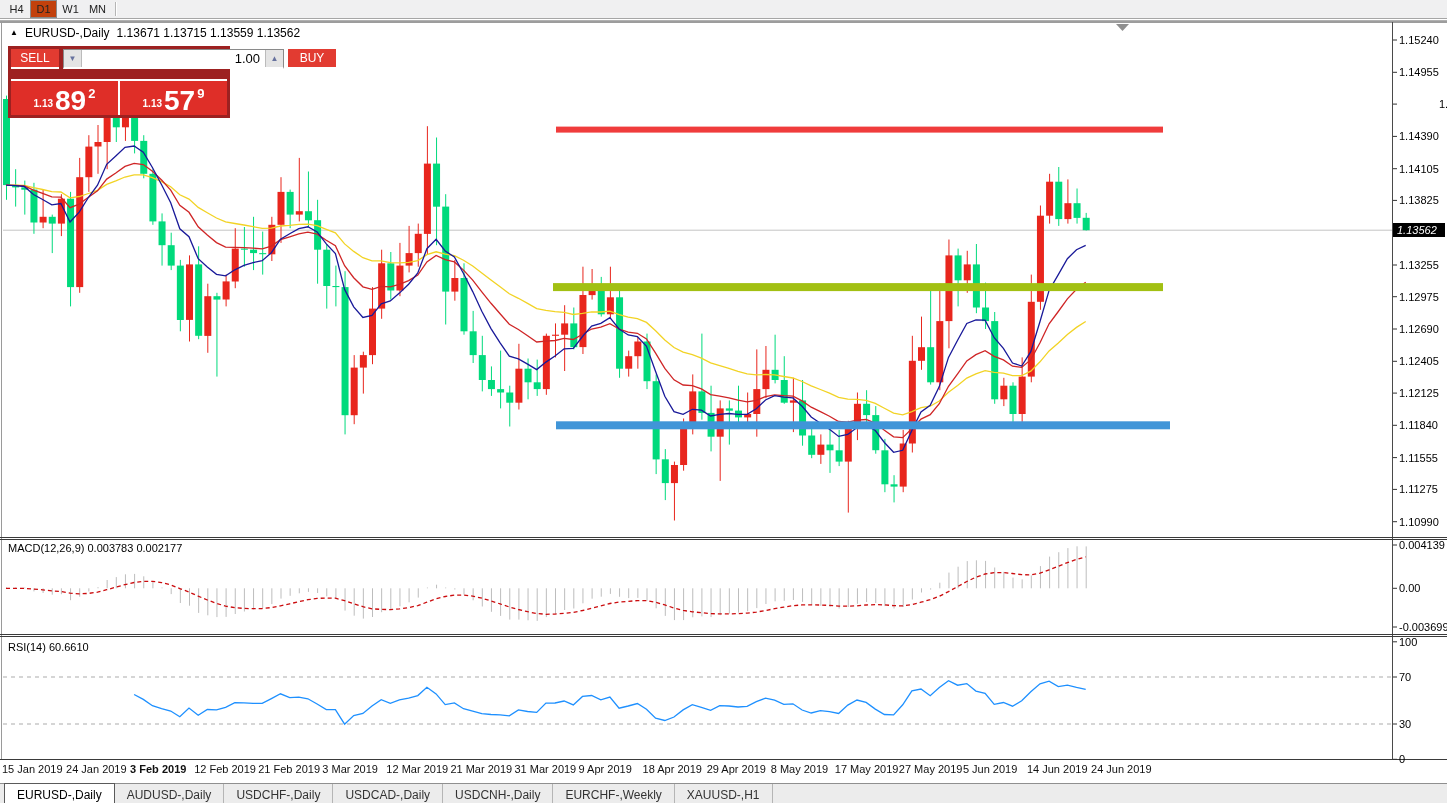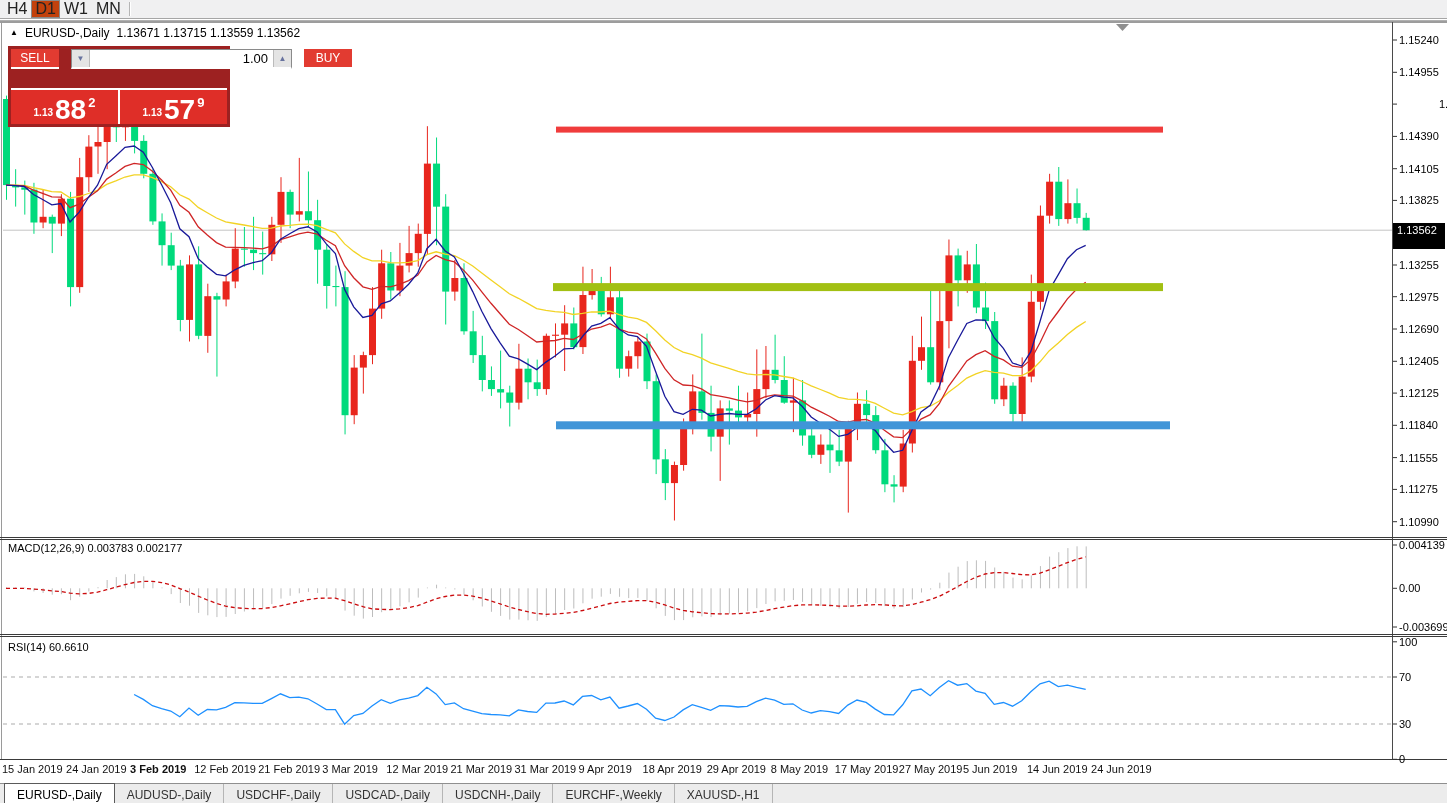"H4" .tf-btn { font-size: 16px -> 11px }
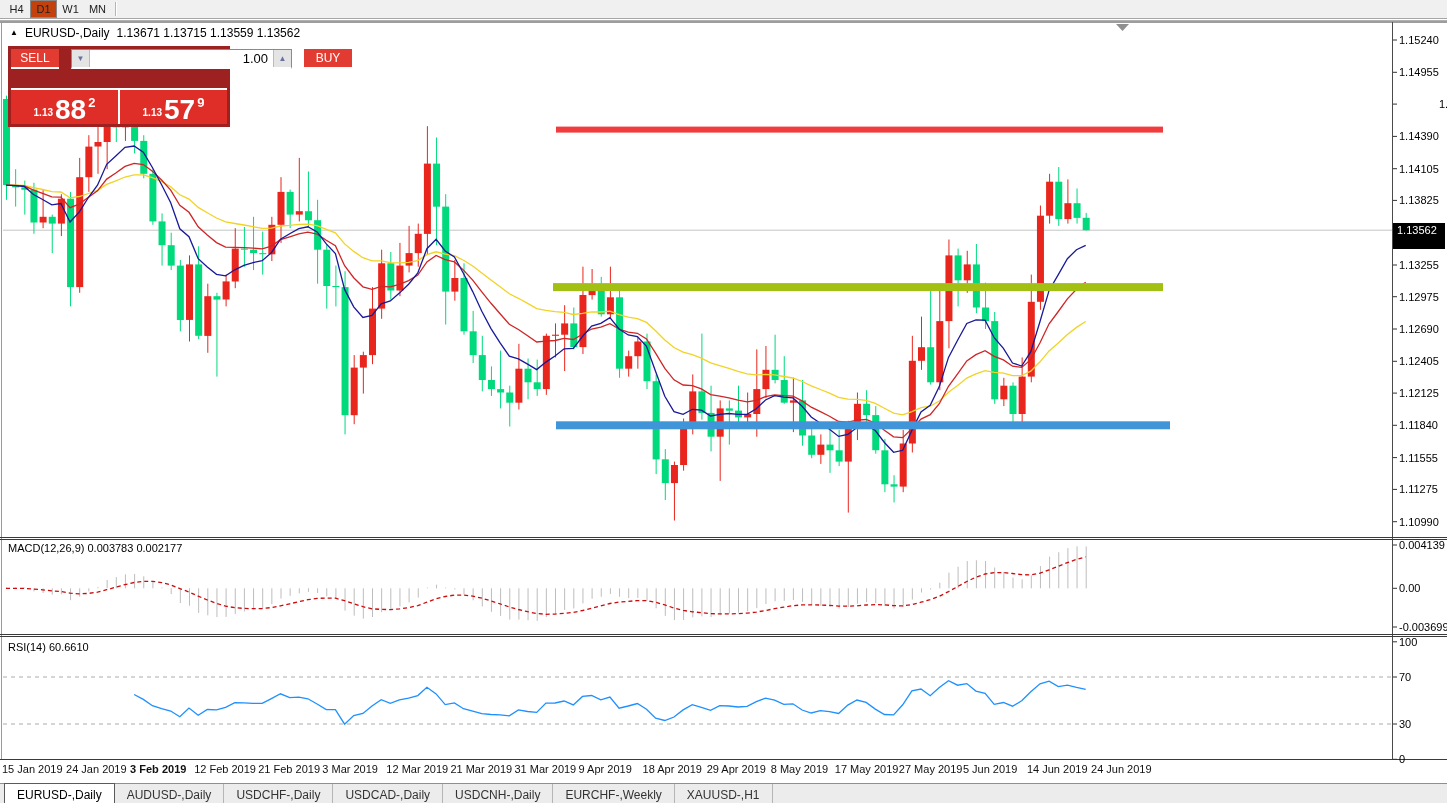"SELL" .tp-top { gap: 12px -> 4px; margin-bottom: 19px -> 10px }
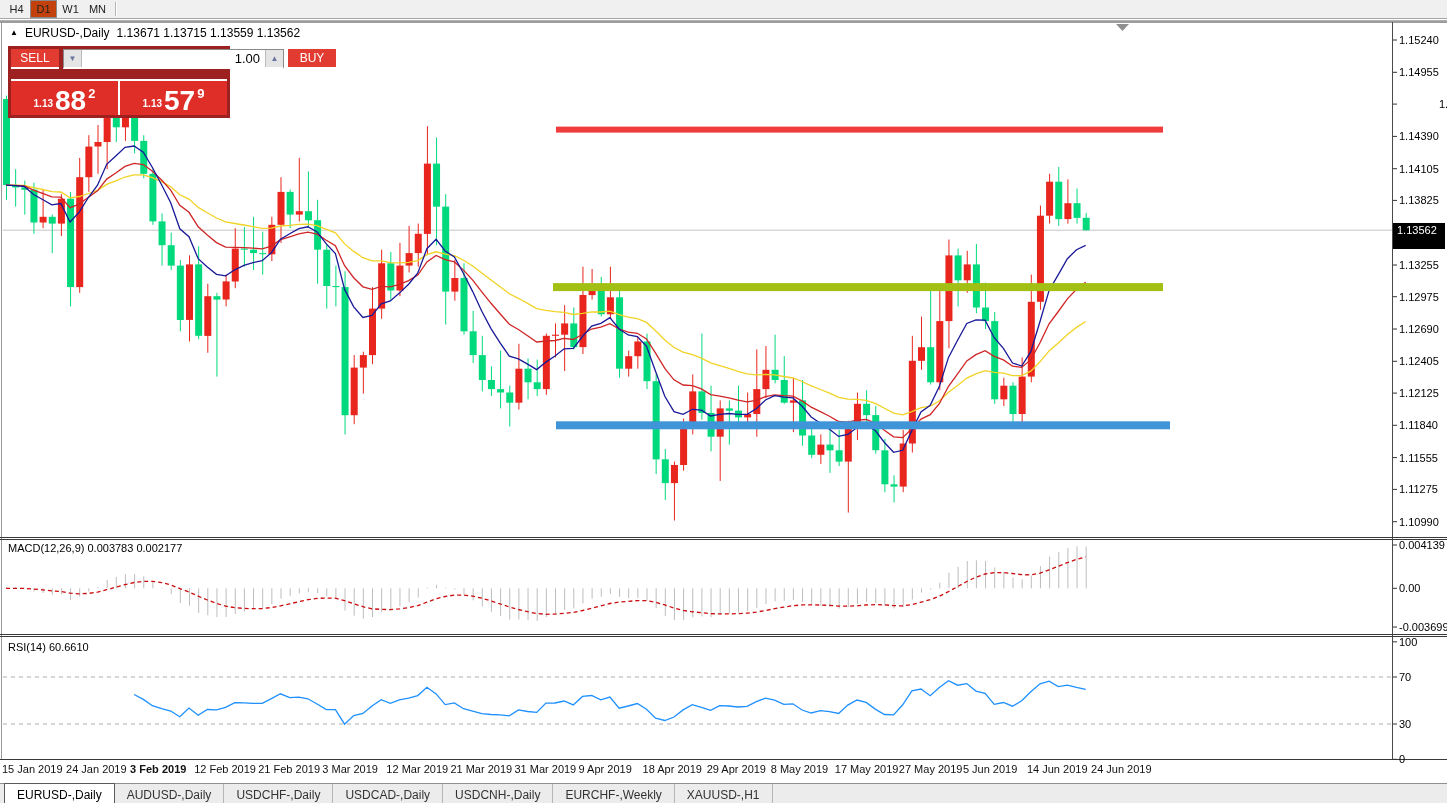"88" span.big { text: 88 -> 89 }
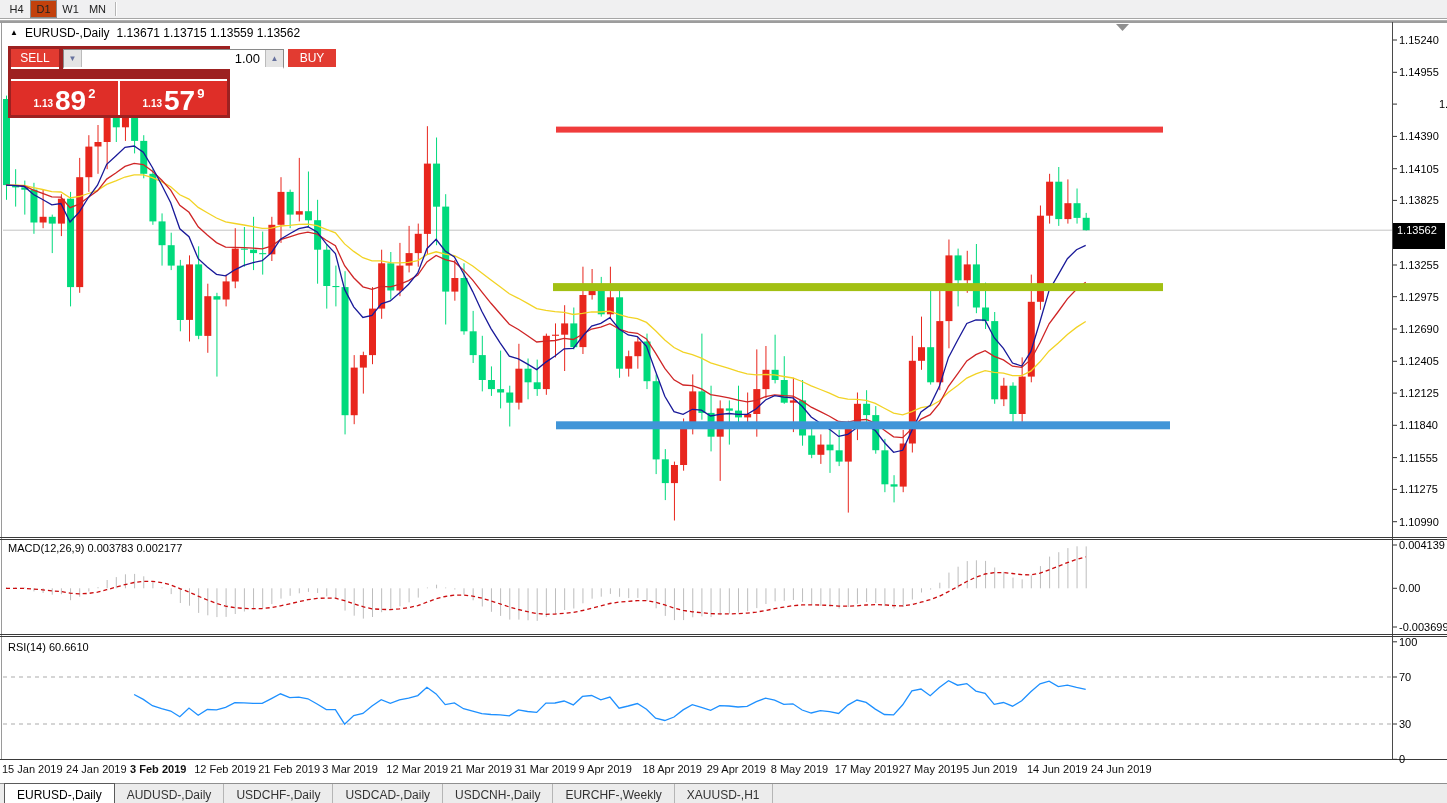"1.13562" .current-tag { font-style: none -> italic; height: 26px -> 14px }
